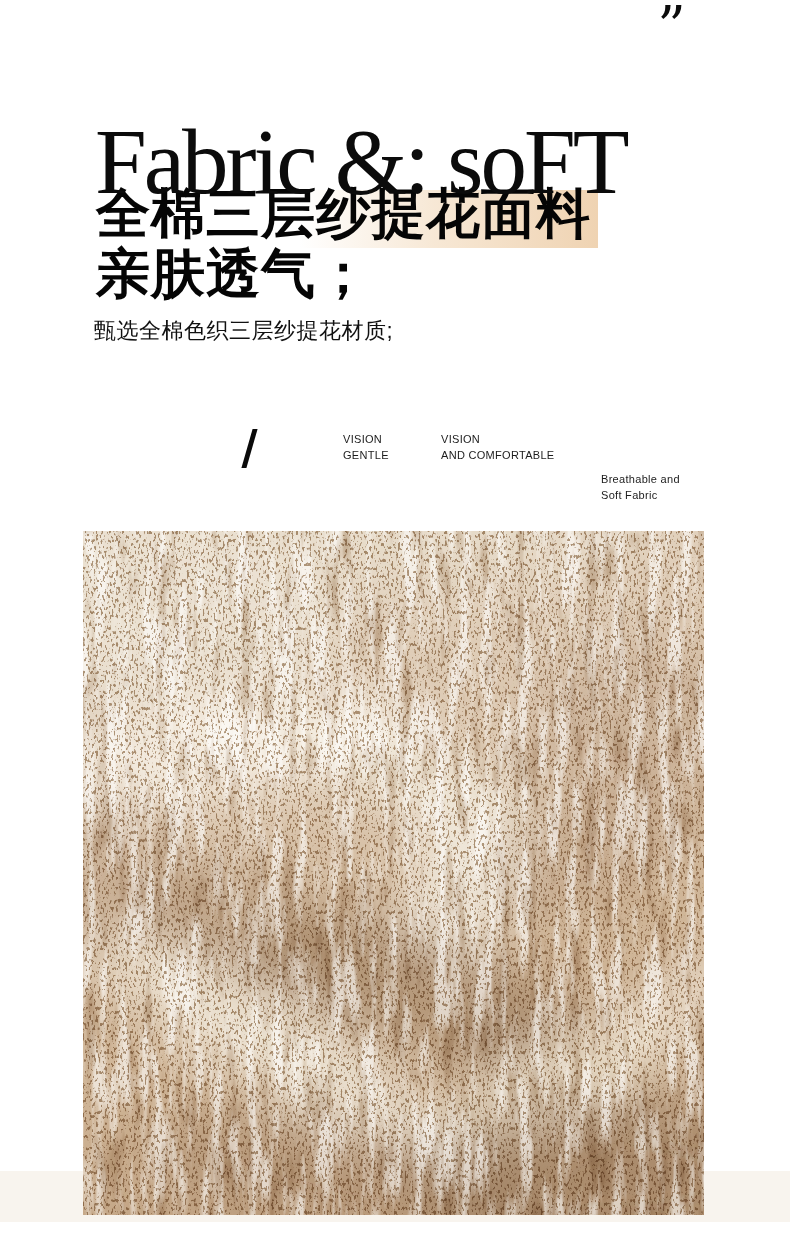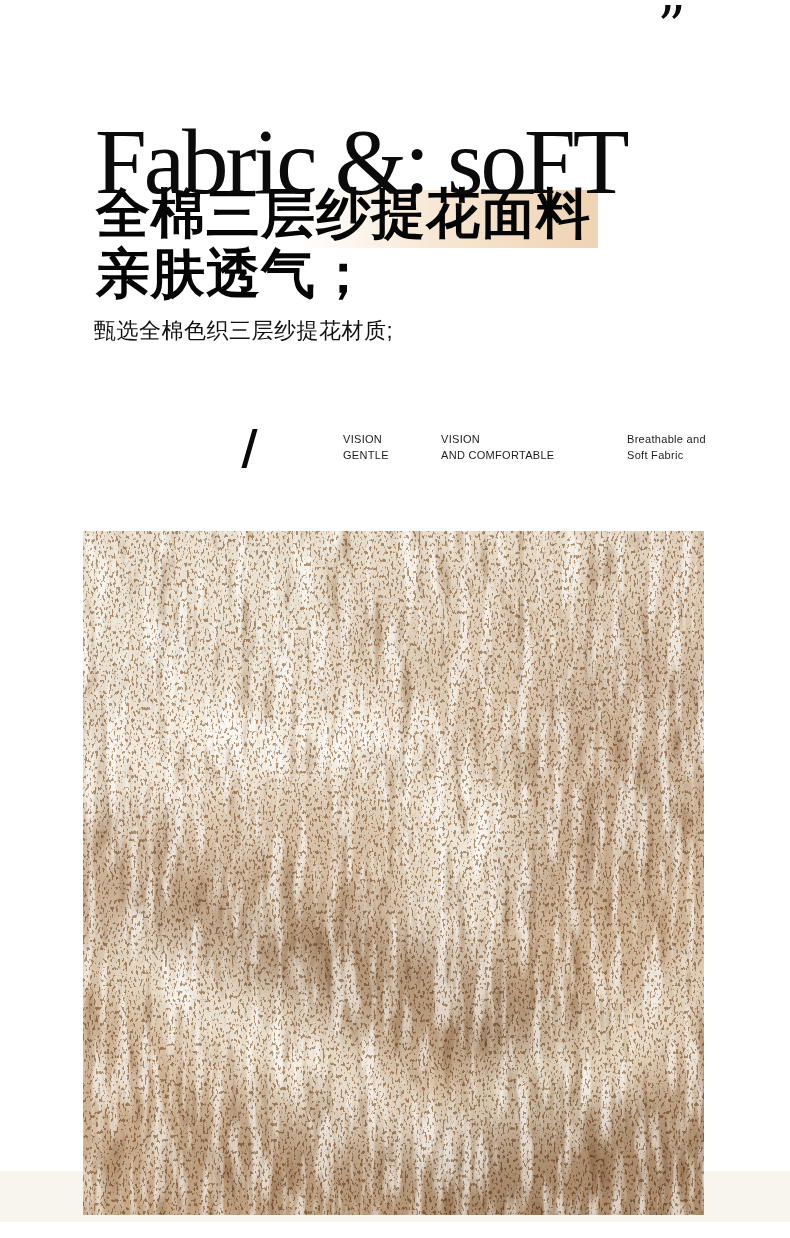"Breathable and" .feature-3 { left: 627px -> 601px; margin-top: none -> 40px }
